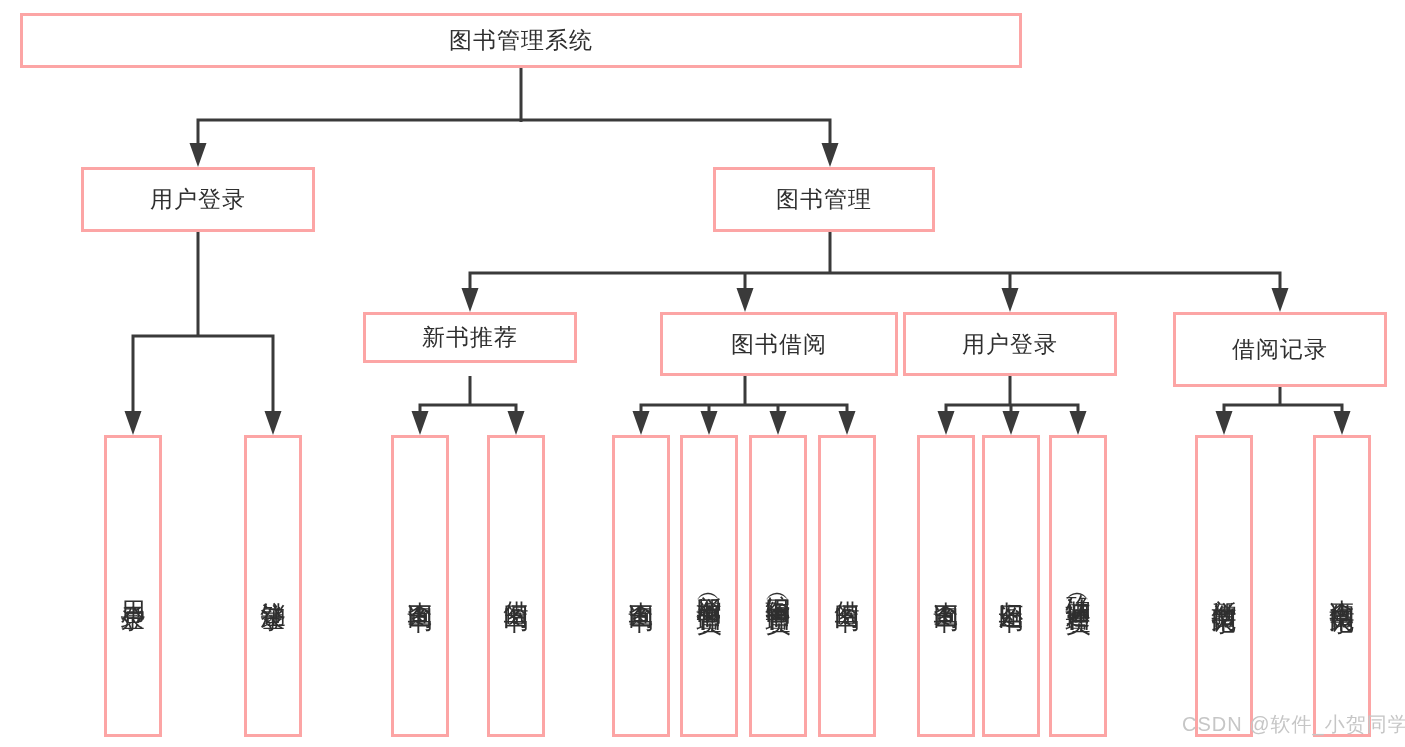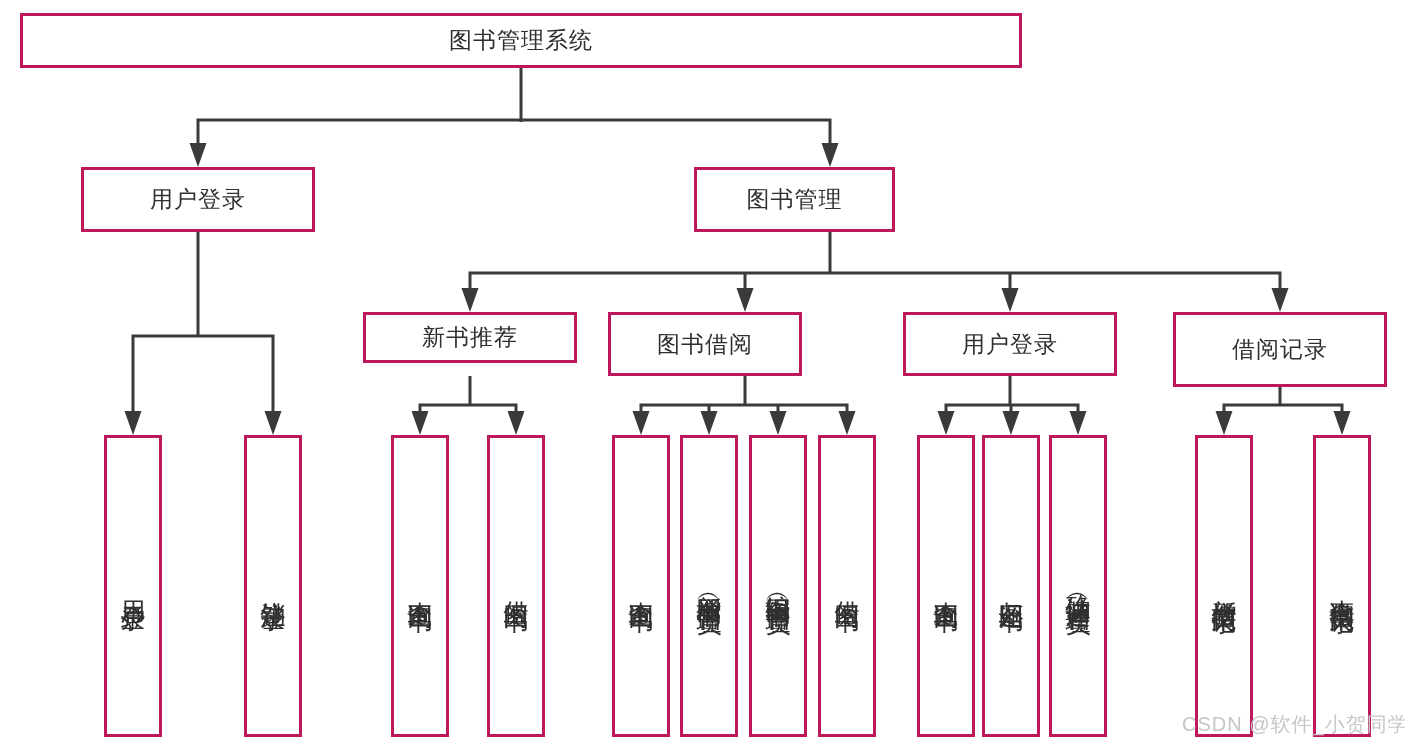"图书管理系统" .box { border: 3px solid #be185d -> 3px solid #fca5a5 }
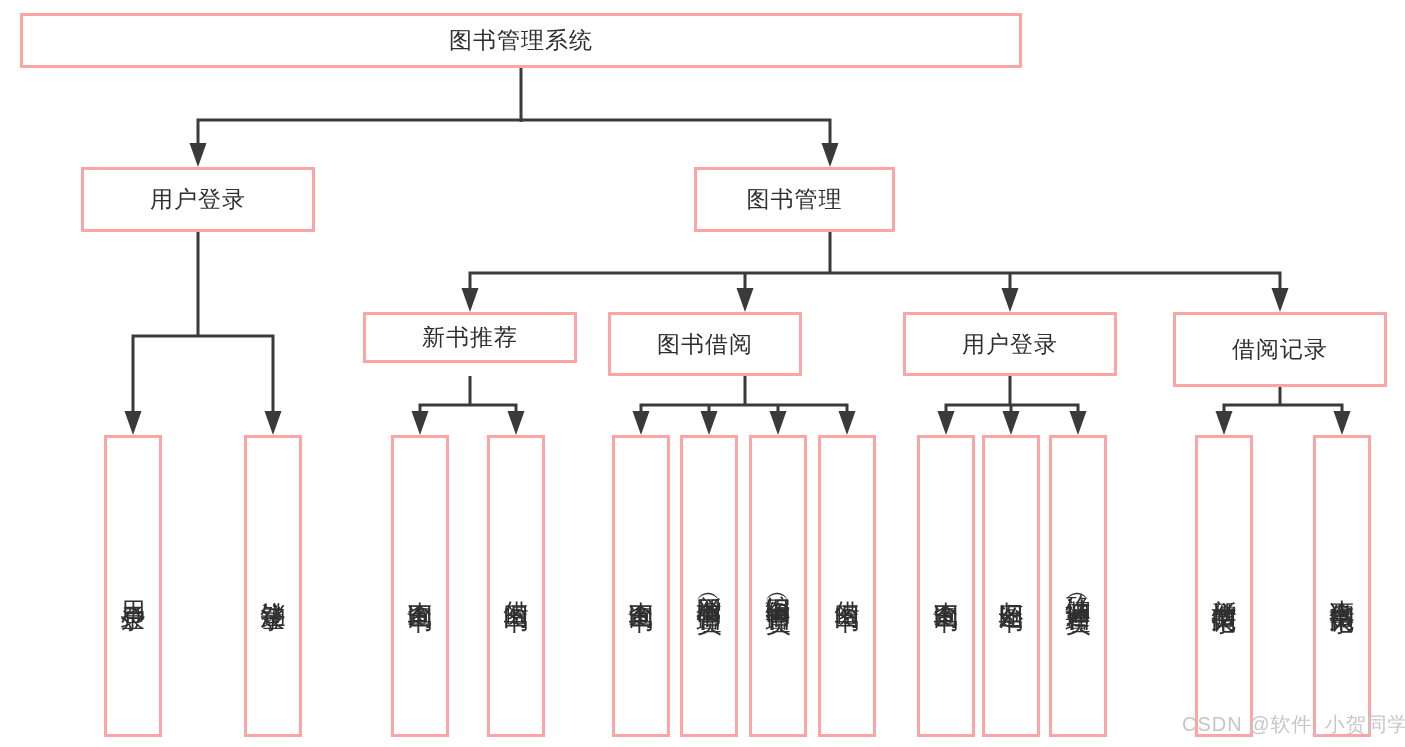"图书管理" div.box { left: 694px -> 713px; width: 201px -> 222px }
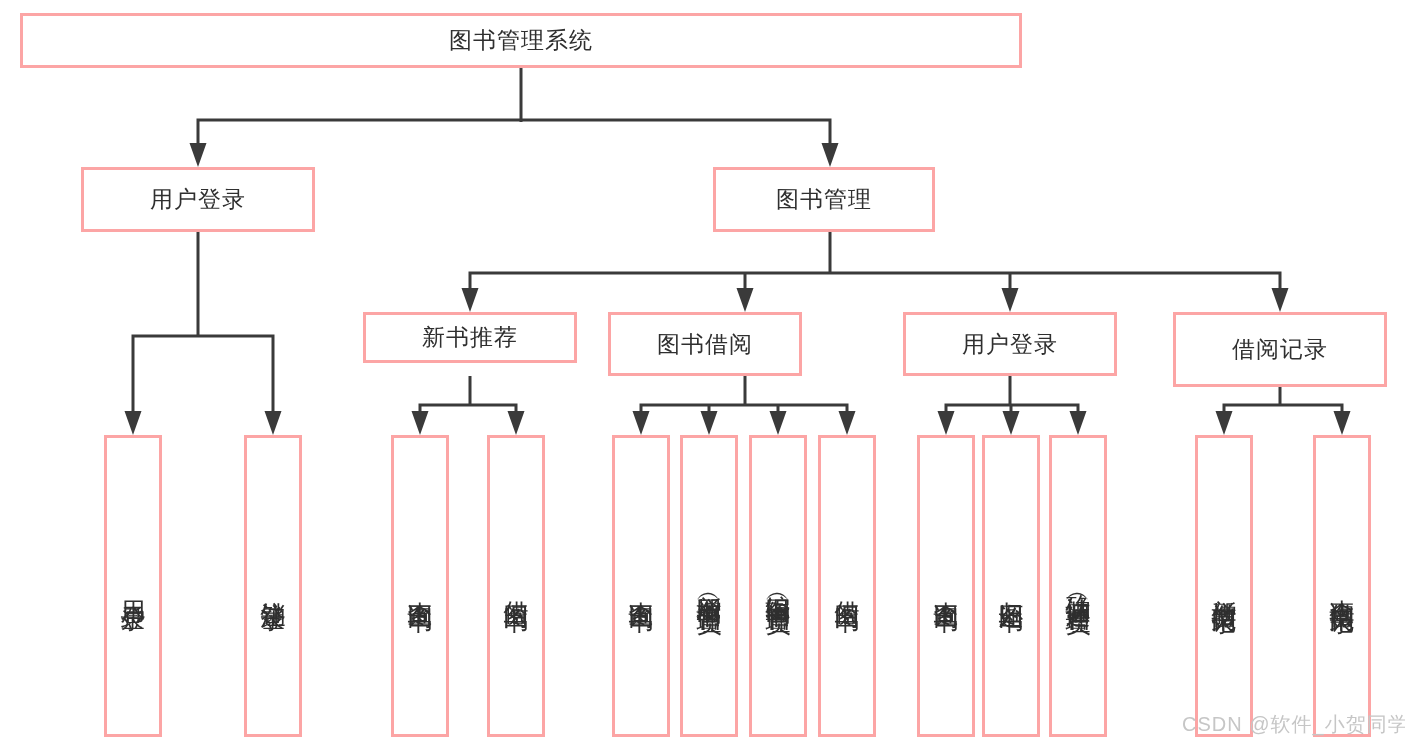"图书借阅" div.box { left: 608px -> 660px; width: 194px -> 238px }
